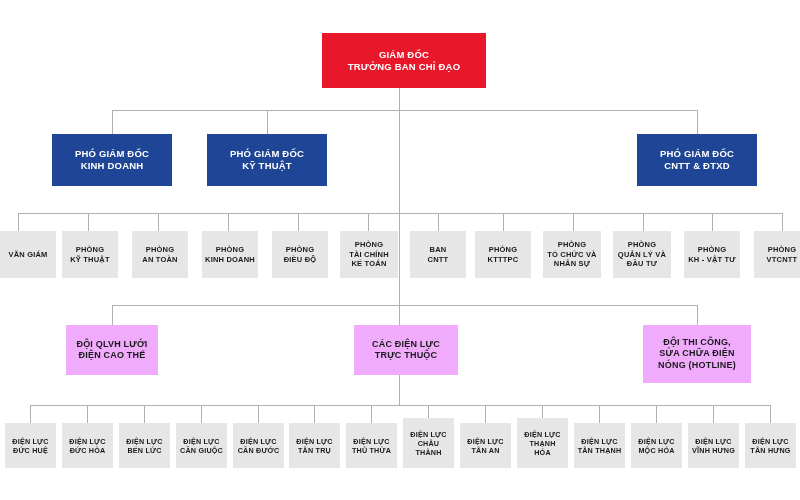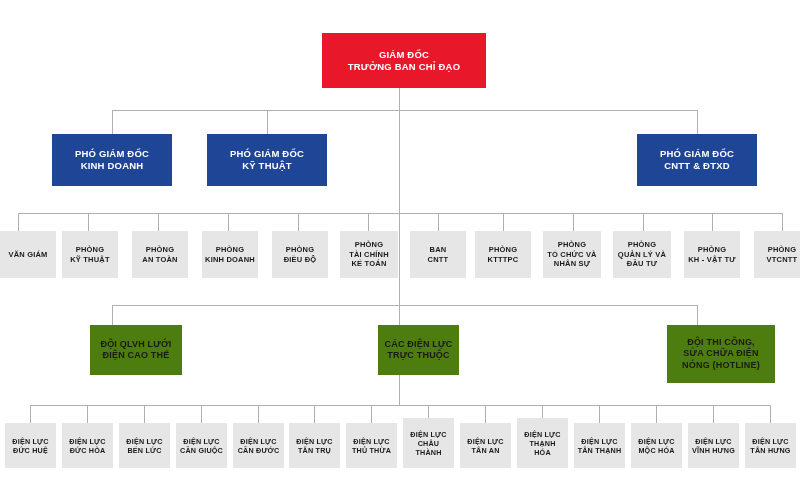"ĐỘI QLVH LƯỚI" .lvl-unit { background: #4d7c0f -> #f0abfc; margin-left: 24px -> none }
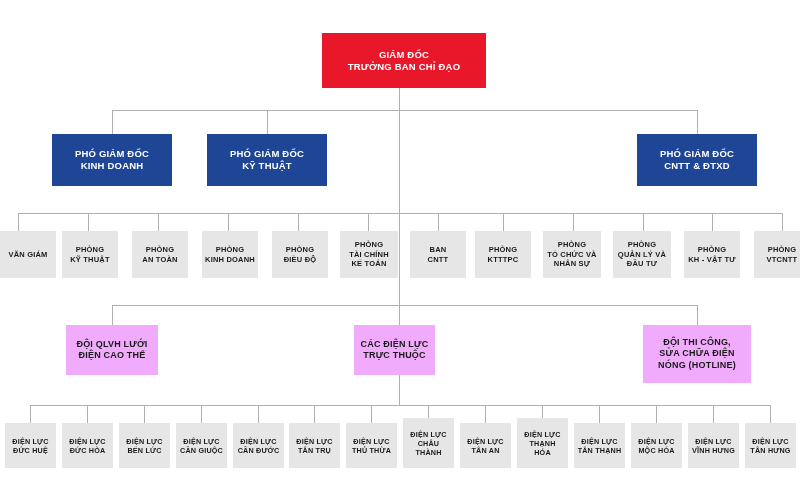"CÁC ĐIỆN LỰC" div.node { width: 81px -> 104px }
